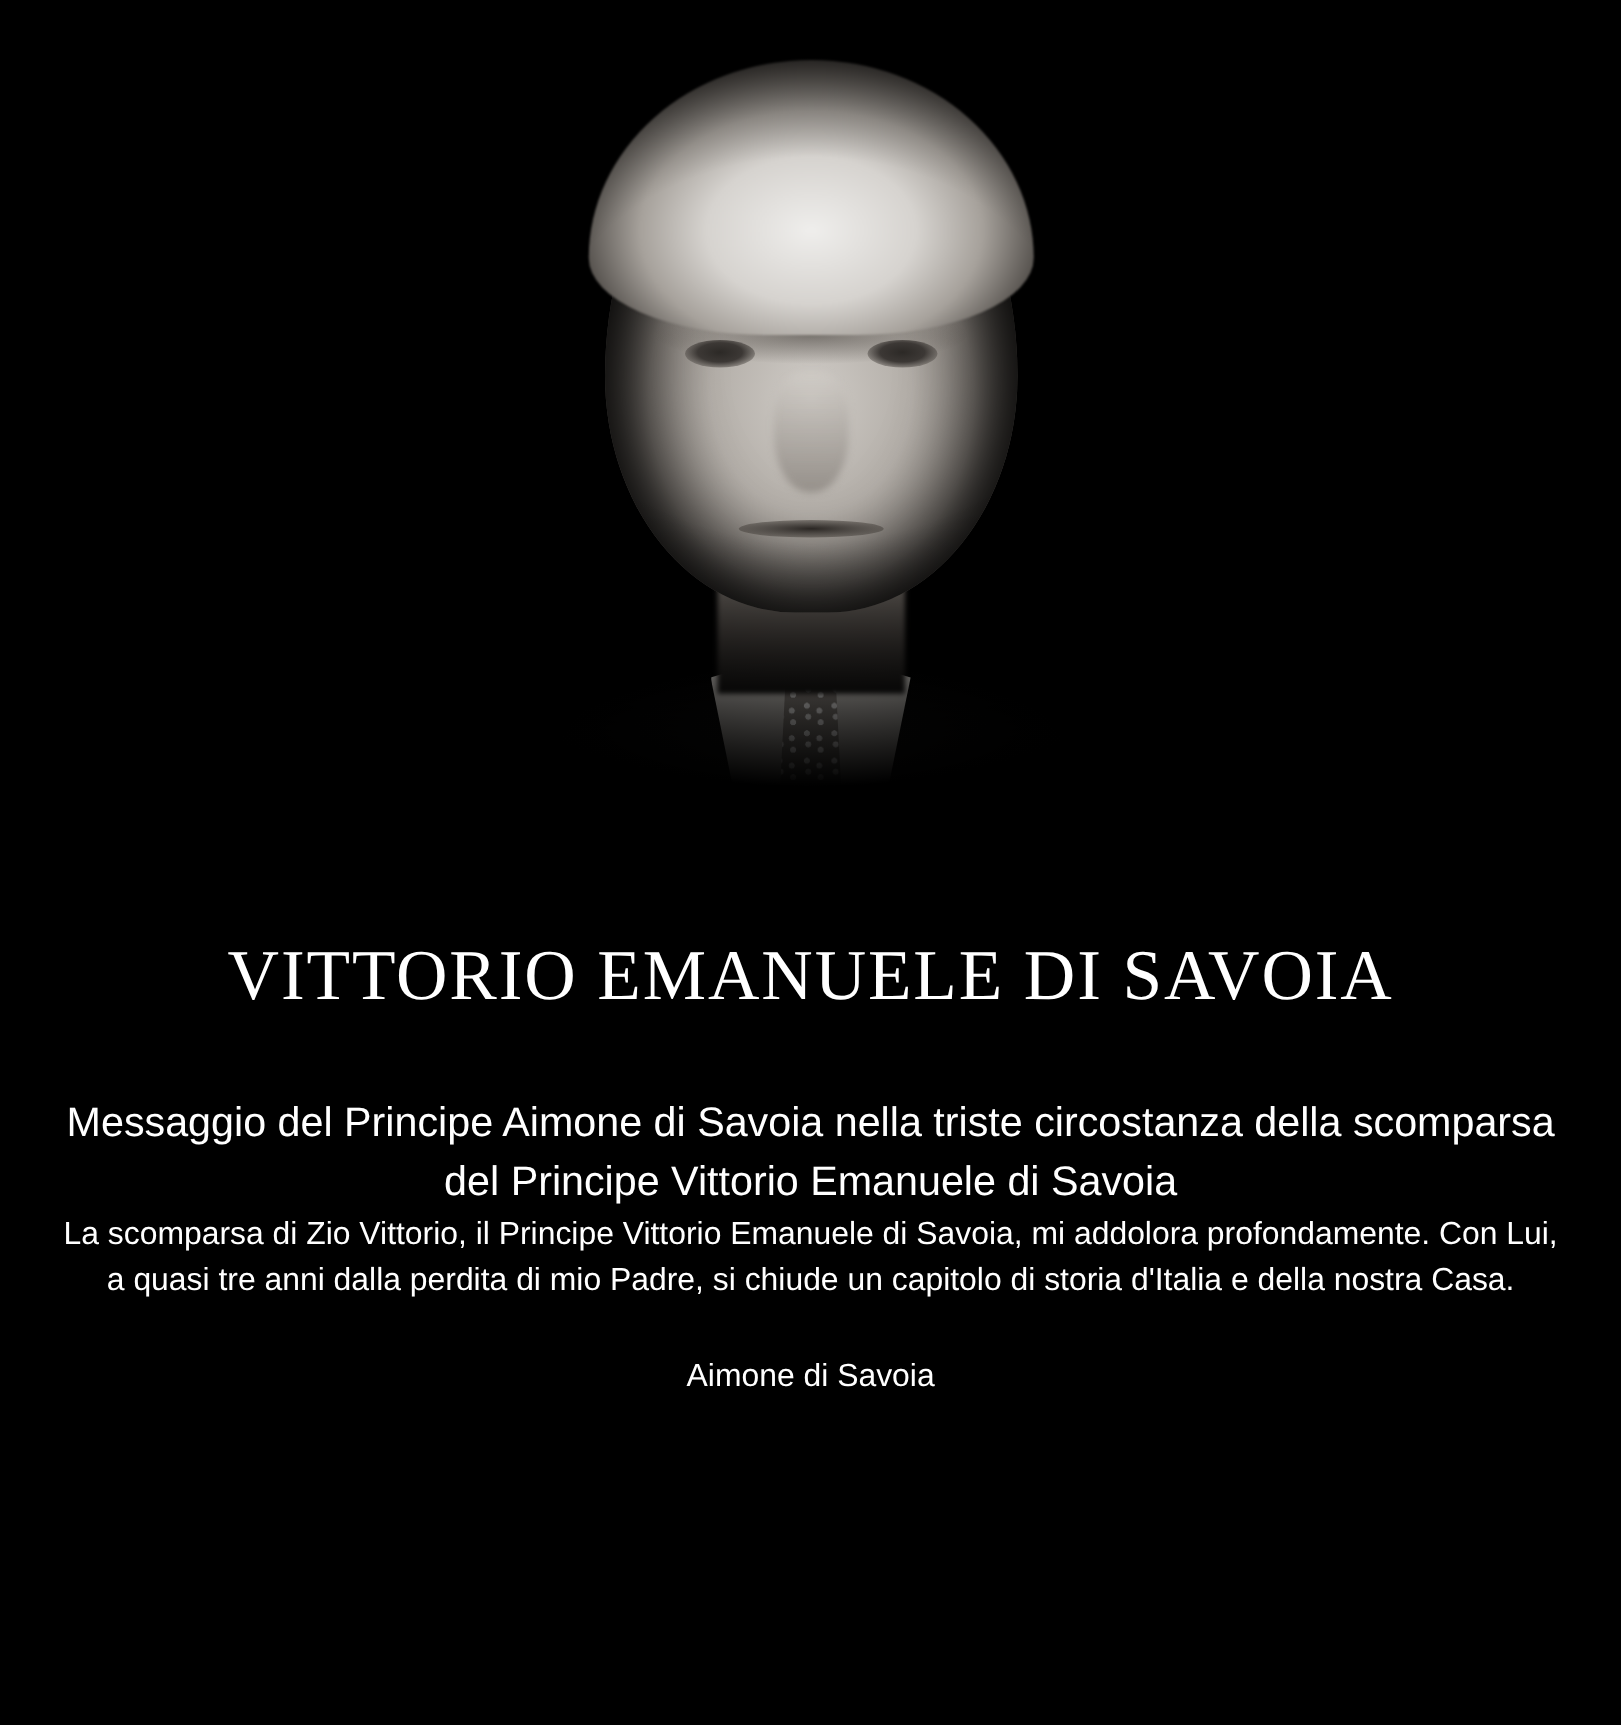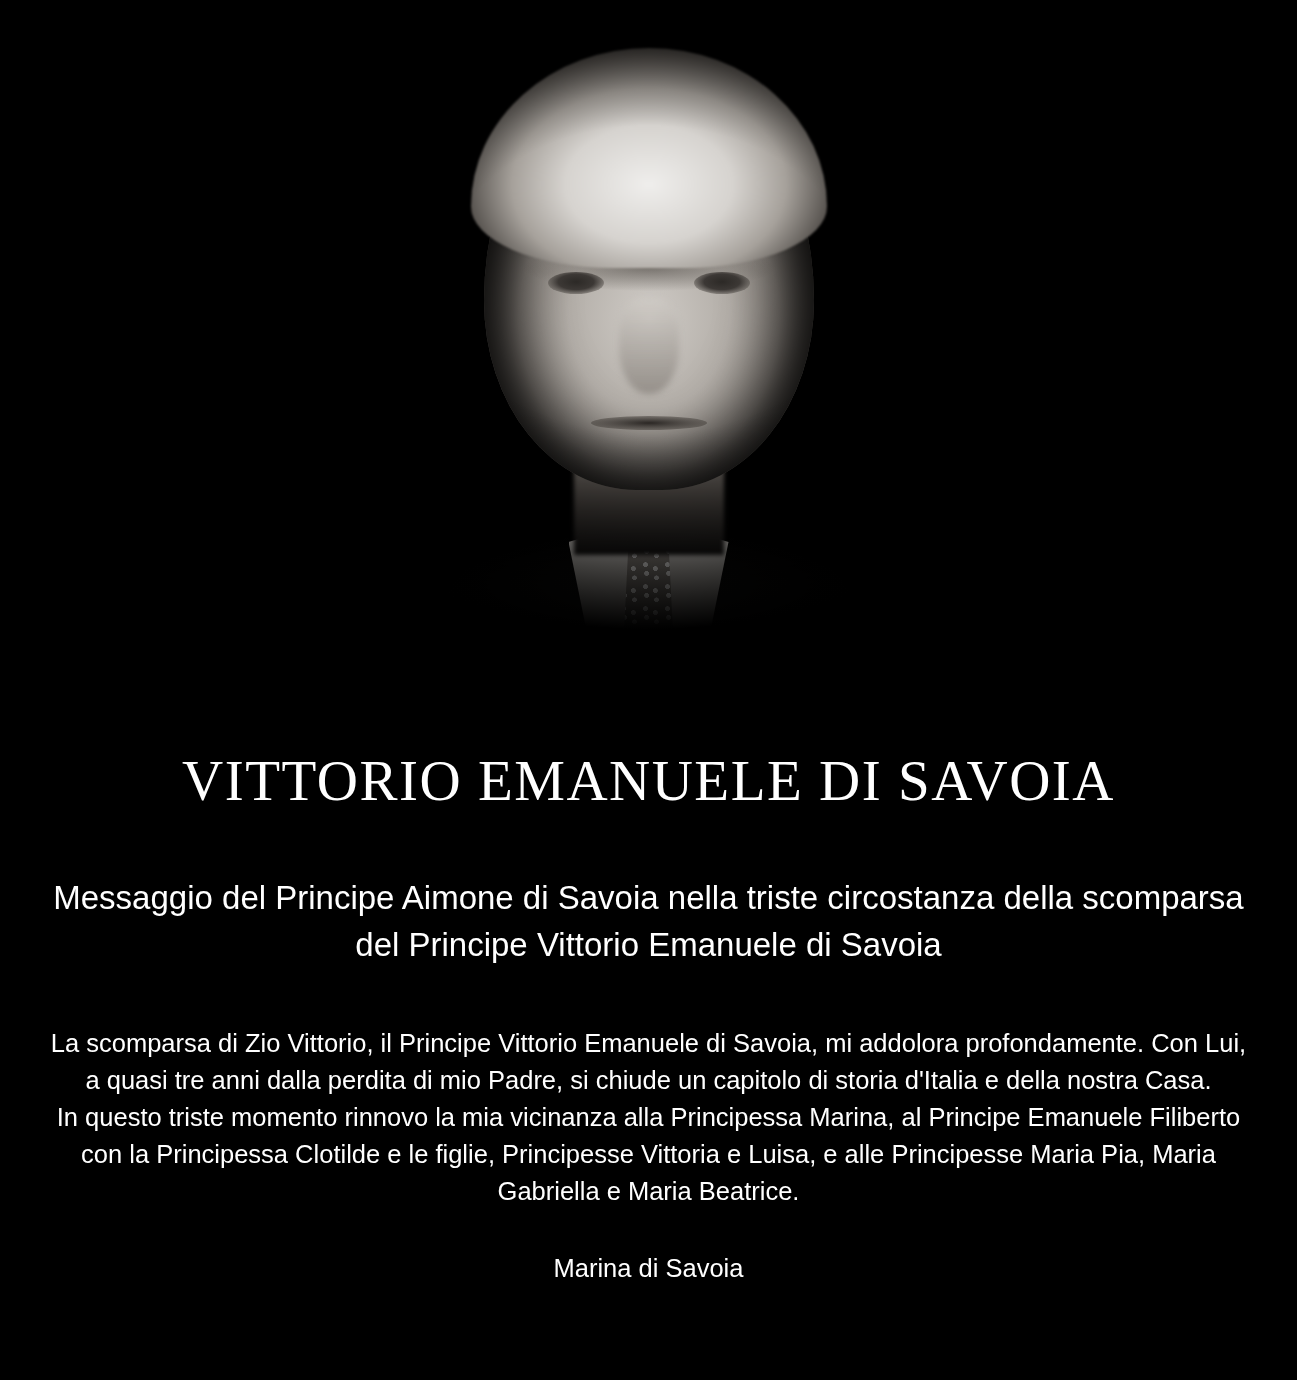"La scomparsa di Zio Vittorio," .body-text { margin-top: 56px -> none }
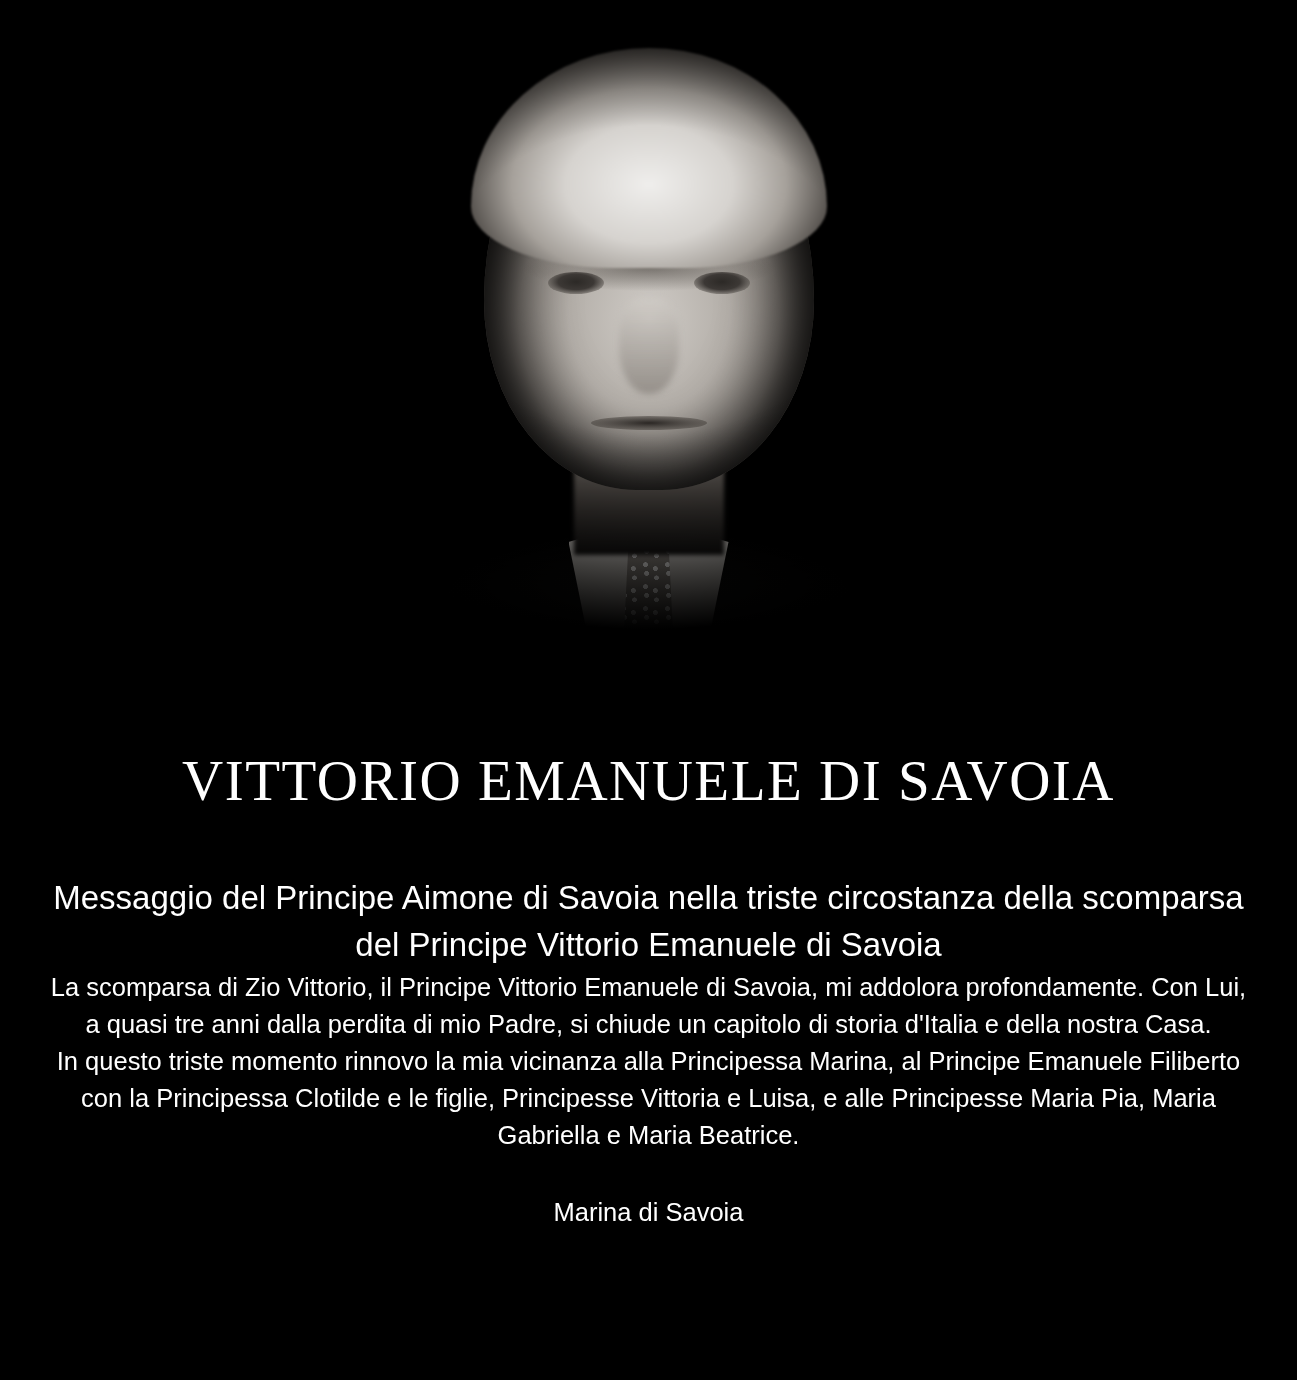"In questo triste momento rinnovo" p { html: <p>In questo triste momento rinnovo la mia vicinanza alla Principessa Marina, al Principe Emanuele Filiberto con la Principessa Clotilde e le figlie, Principesse Vittoria e Luisa, e alle Principesse Maria Pia, Maria Gabriella e Maria Beatrice.</p> -> none }
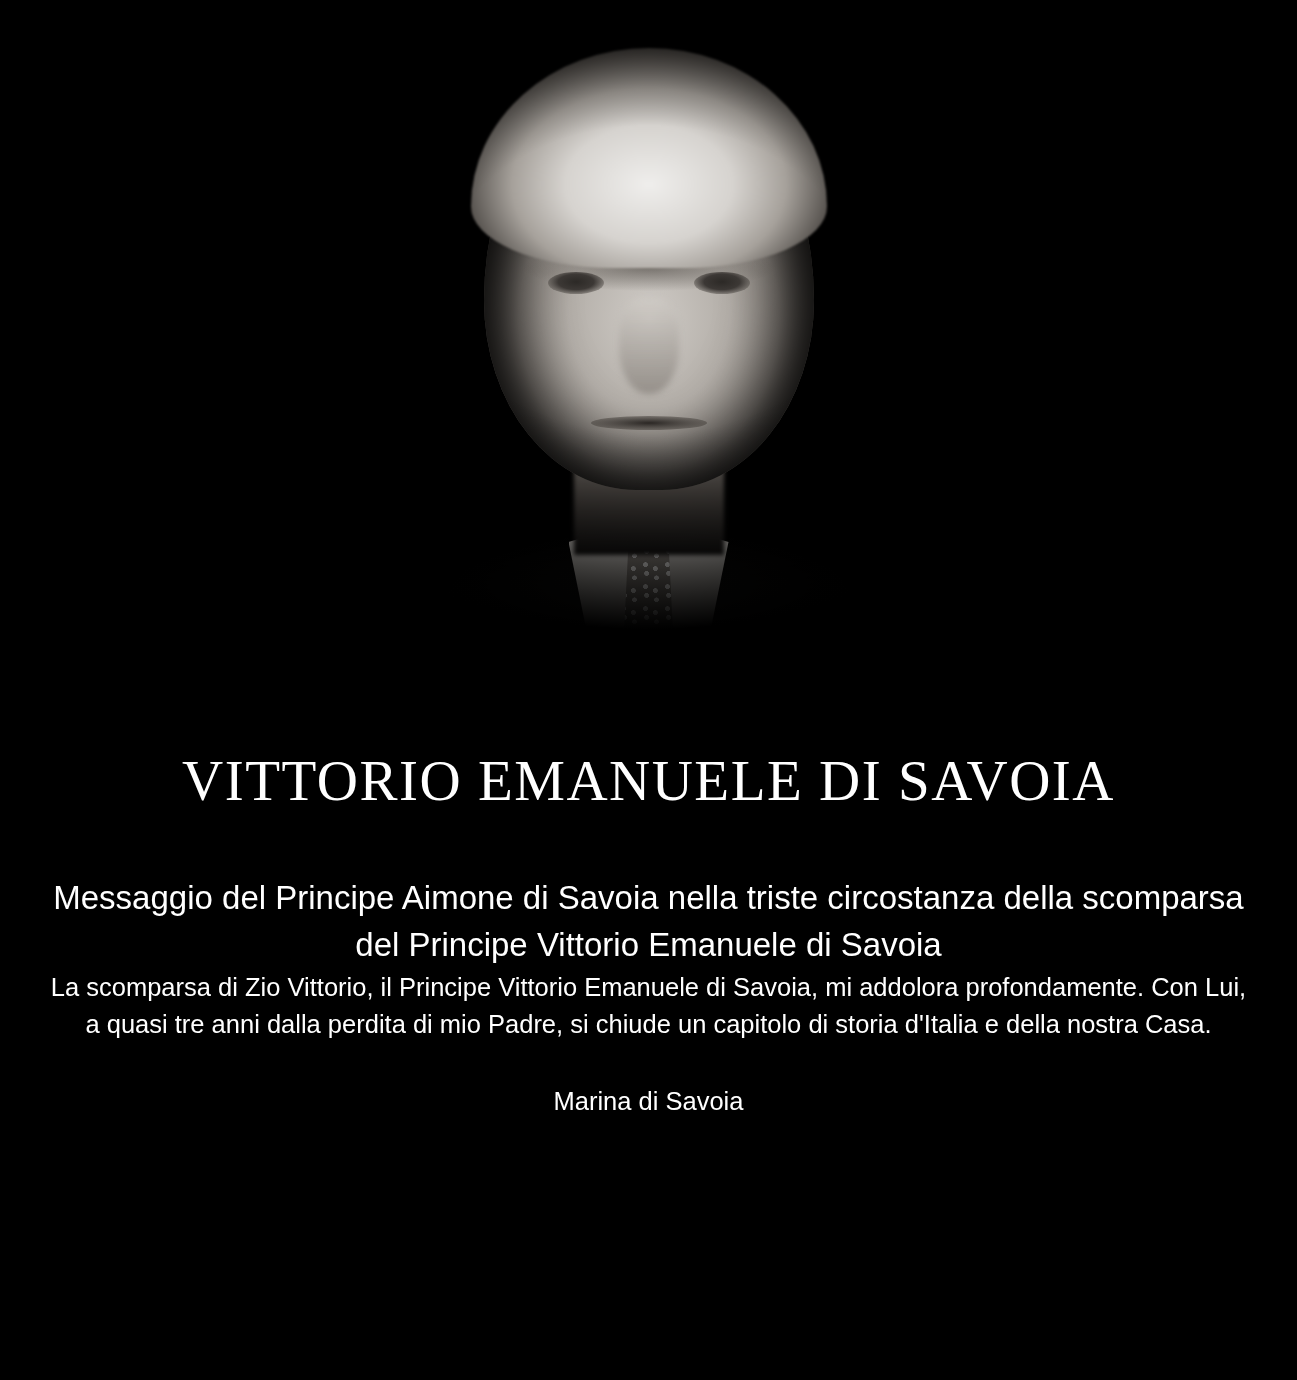"Marina di Savoia" div.signature { text: Marina -> Aimone }
